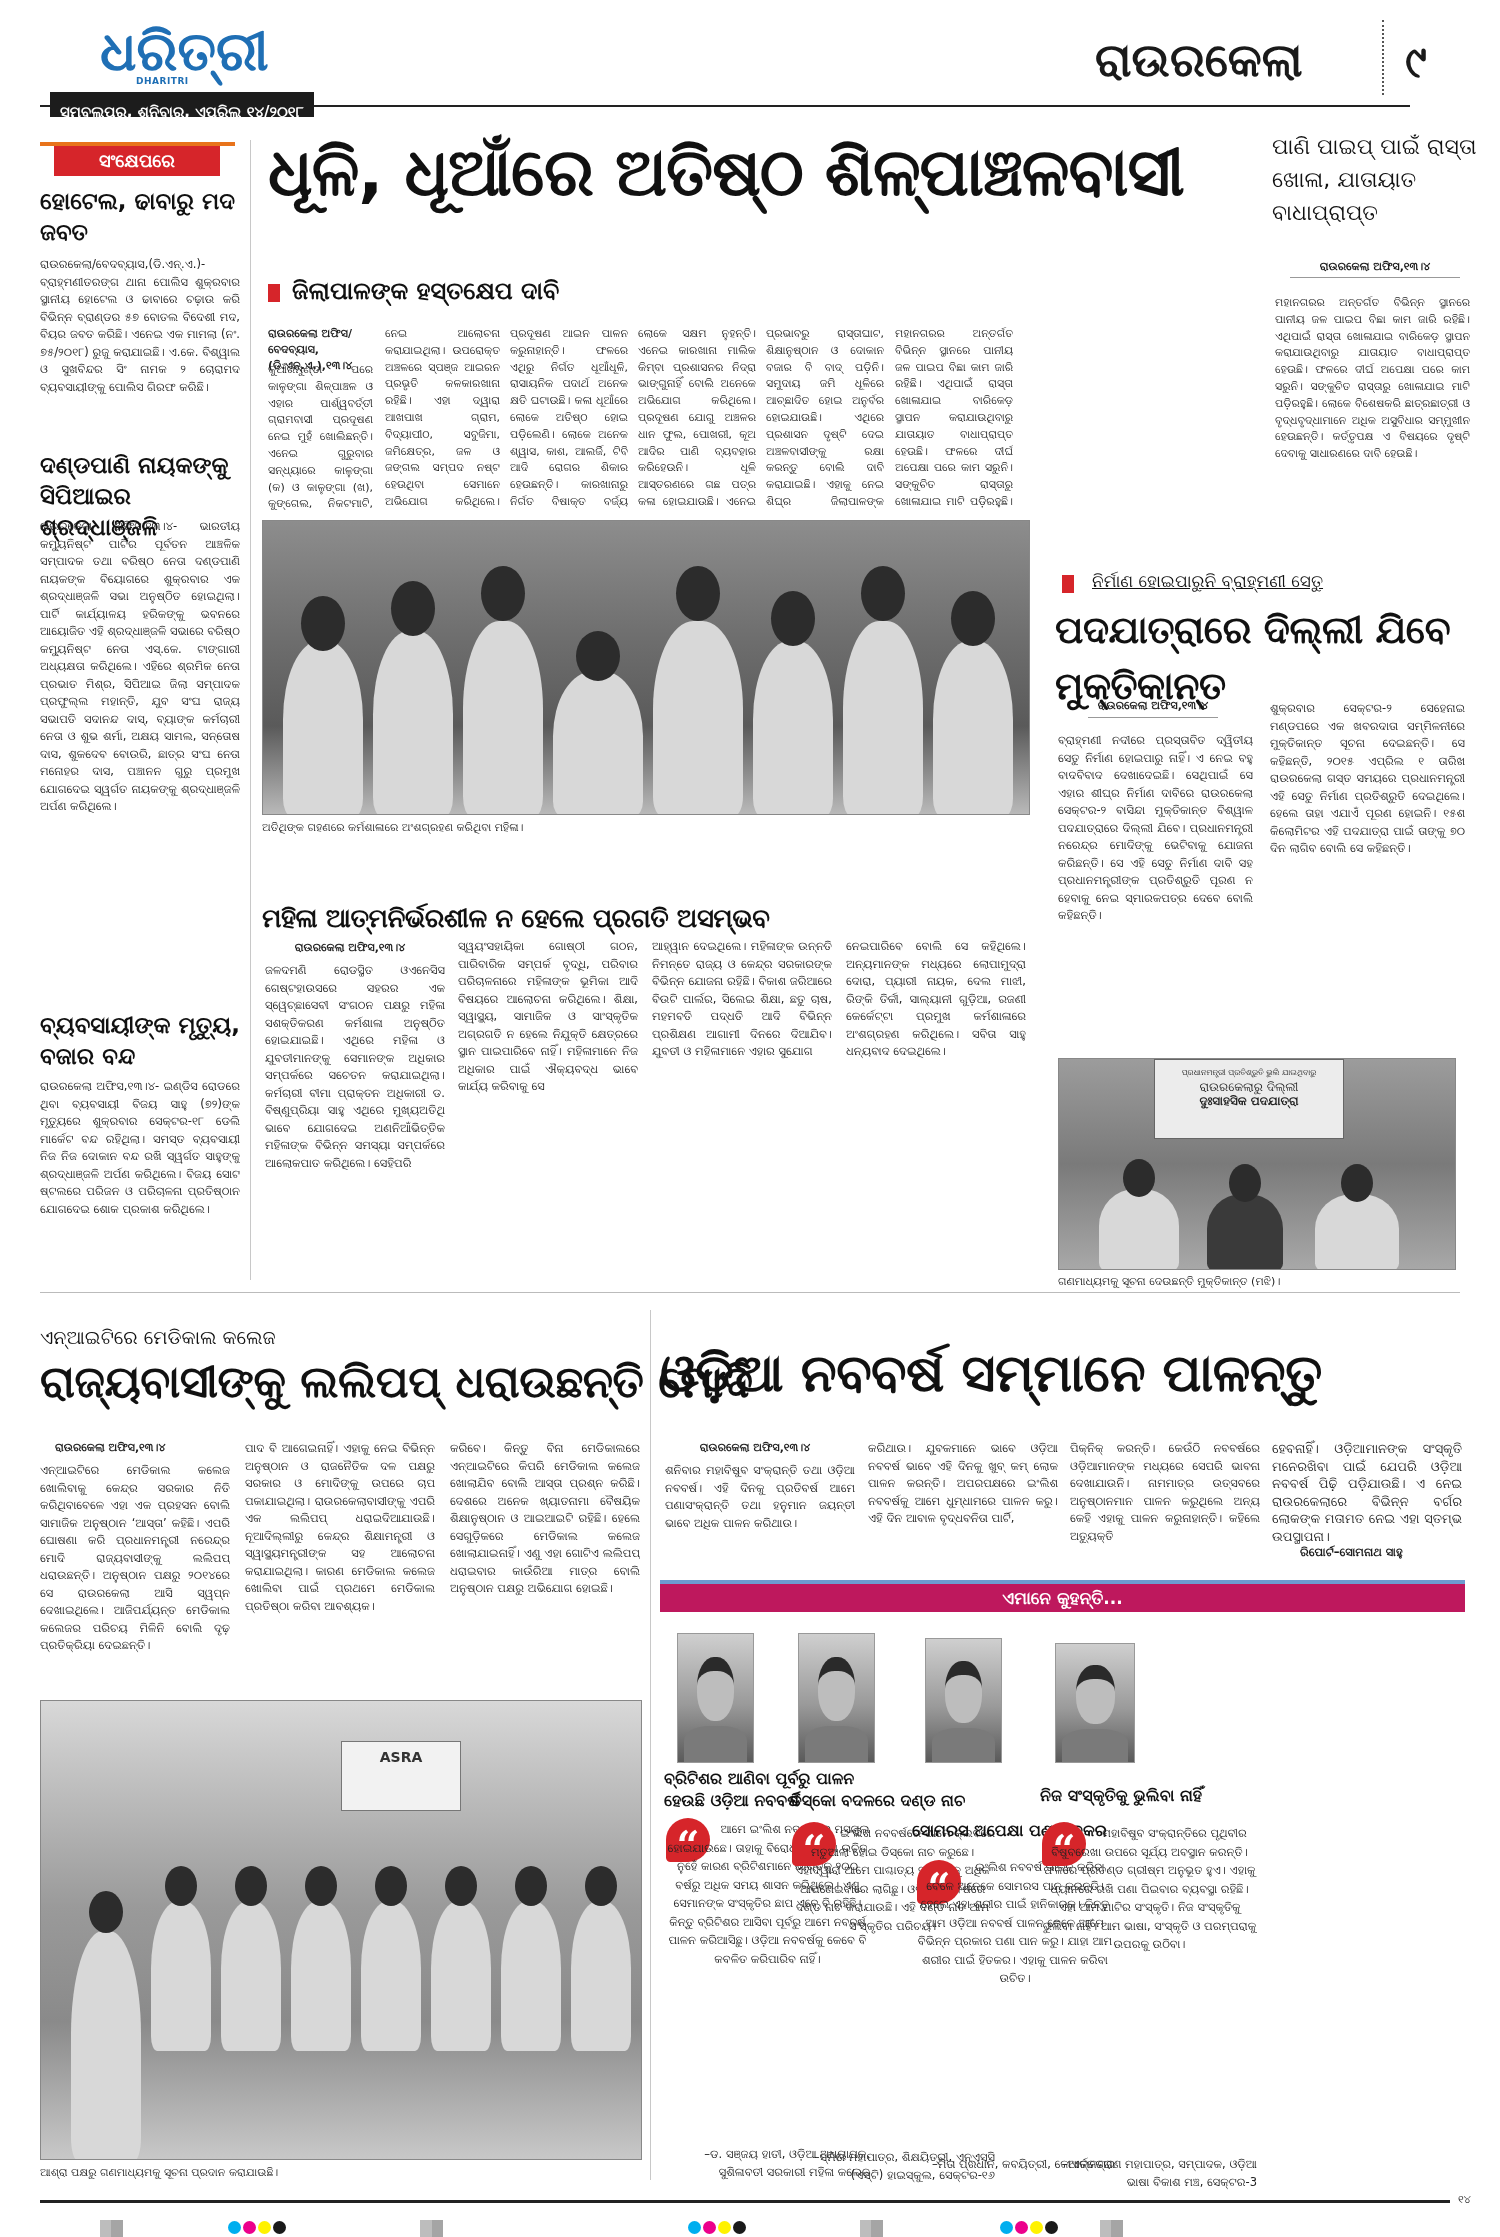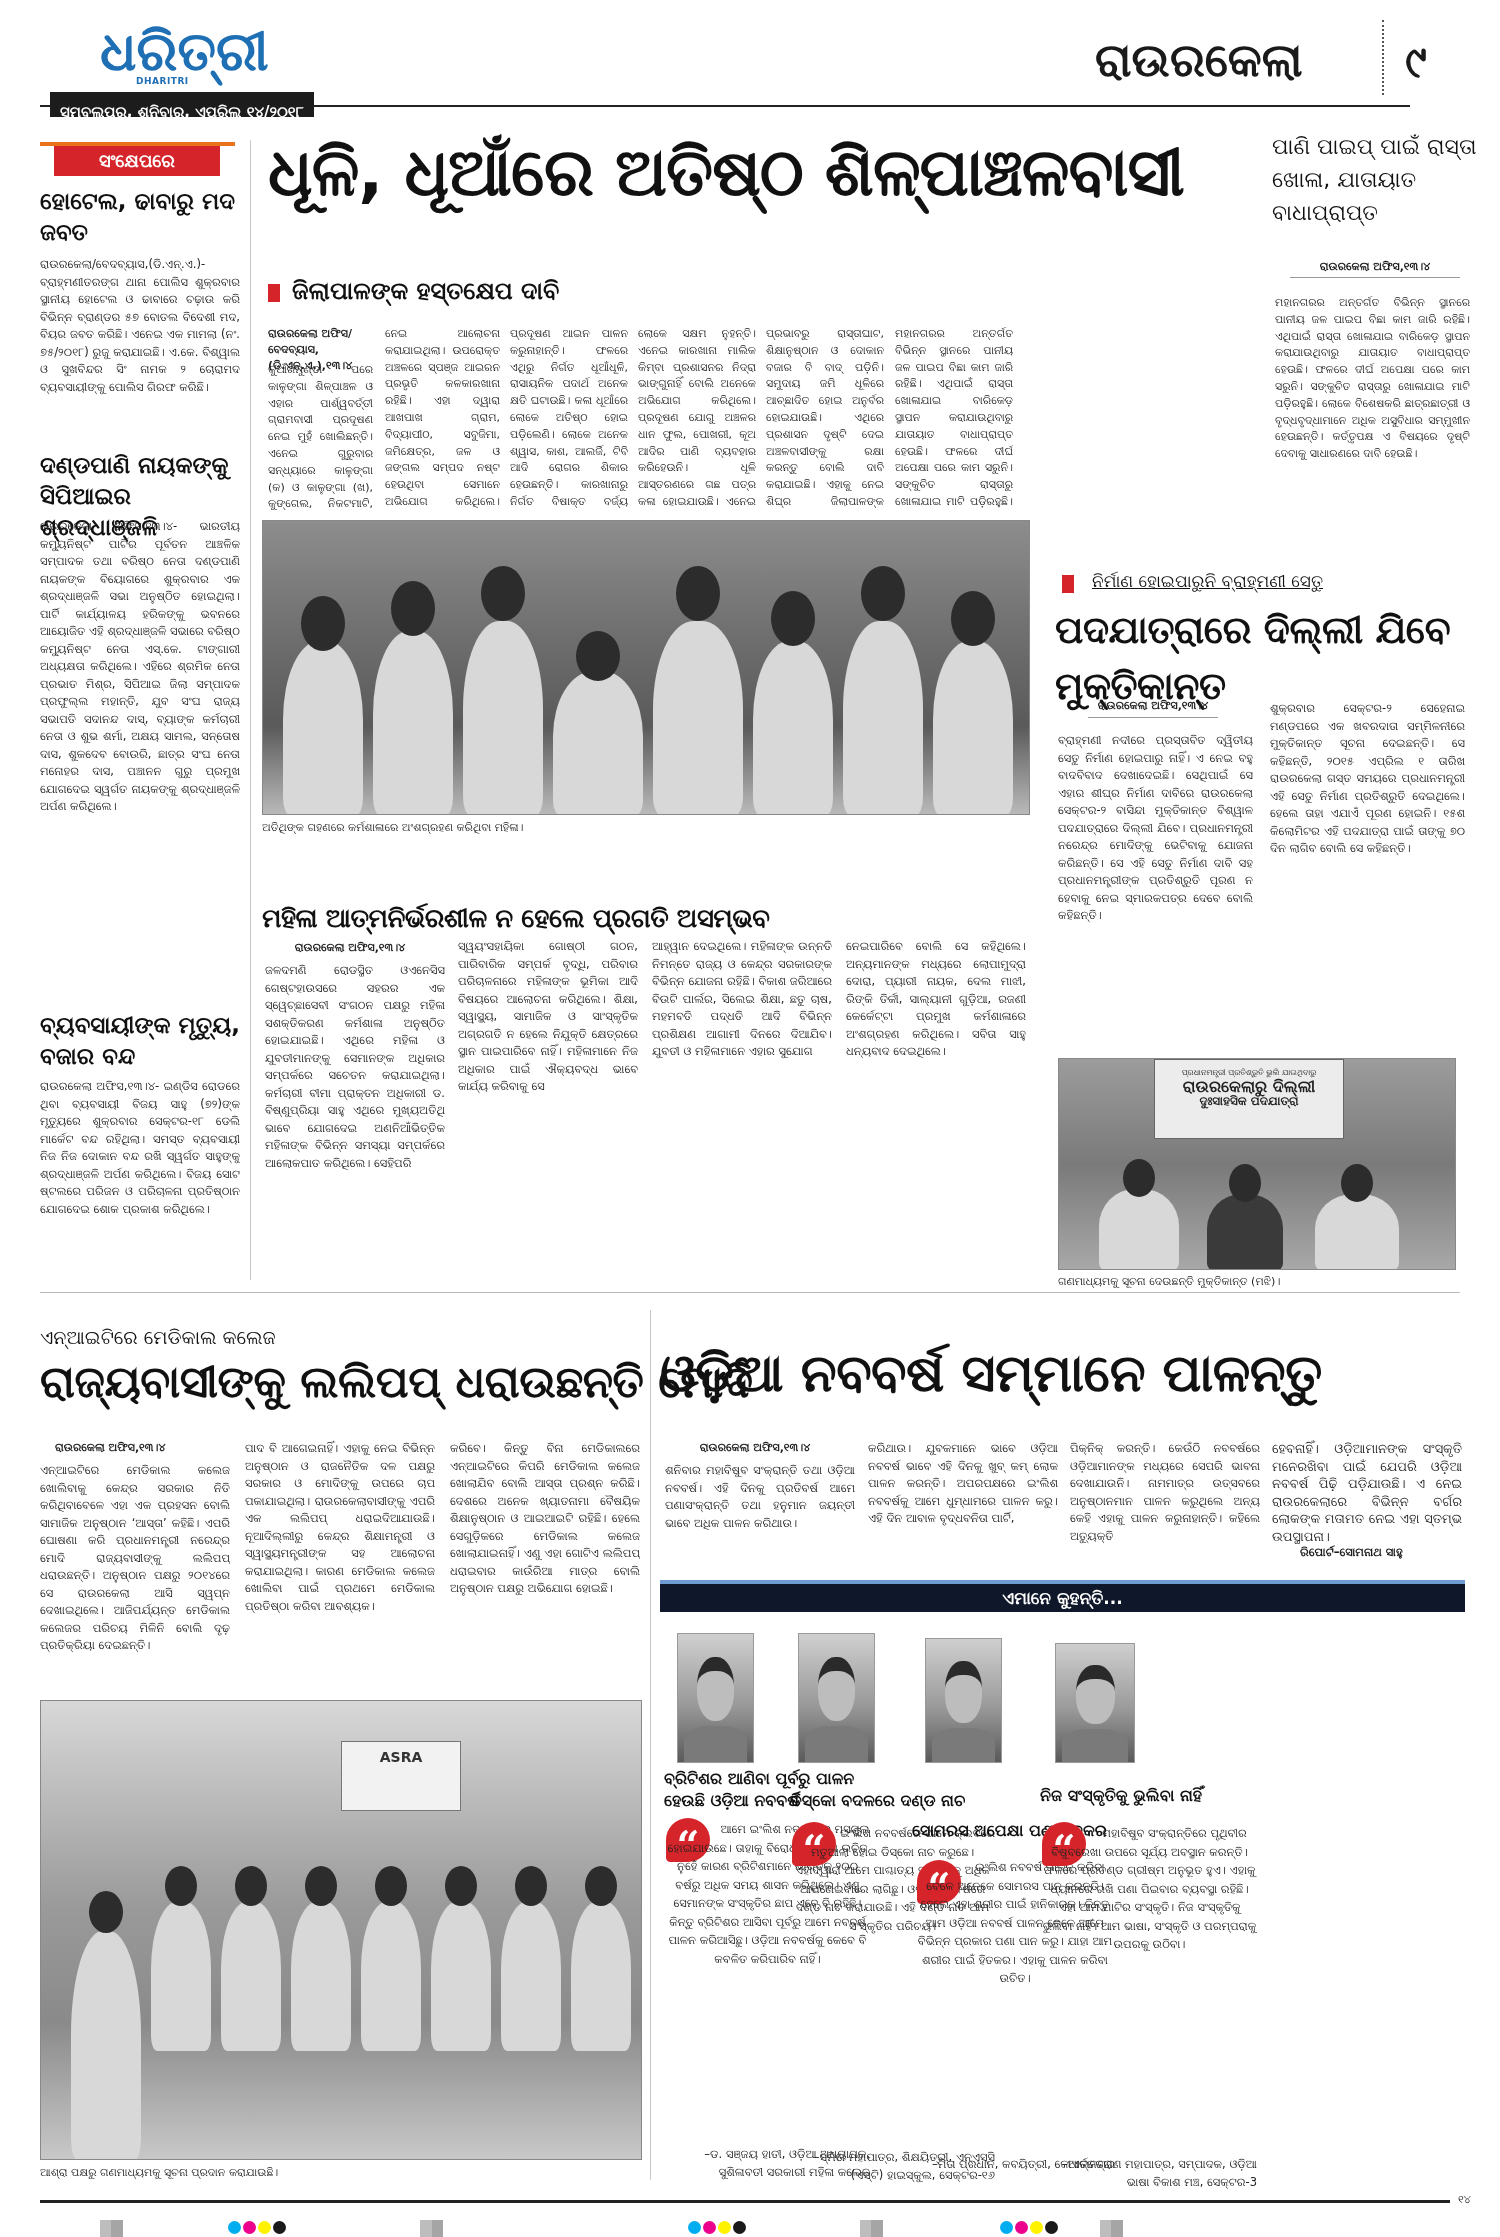"ରାଉରକେଲାରୁ ଦିଲ୍ଲୀ" div { font-size: 16px -> 12px; font-weight: bold -> normal }
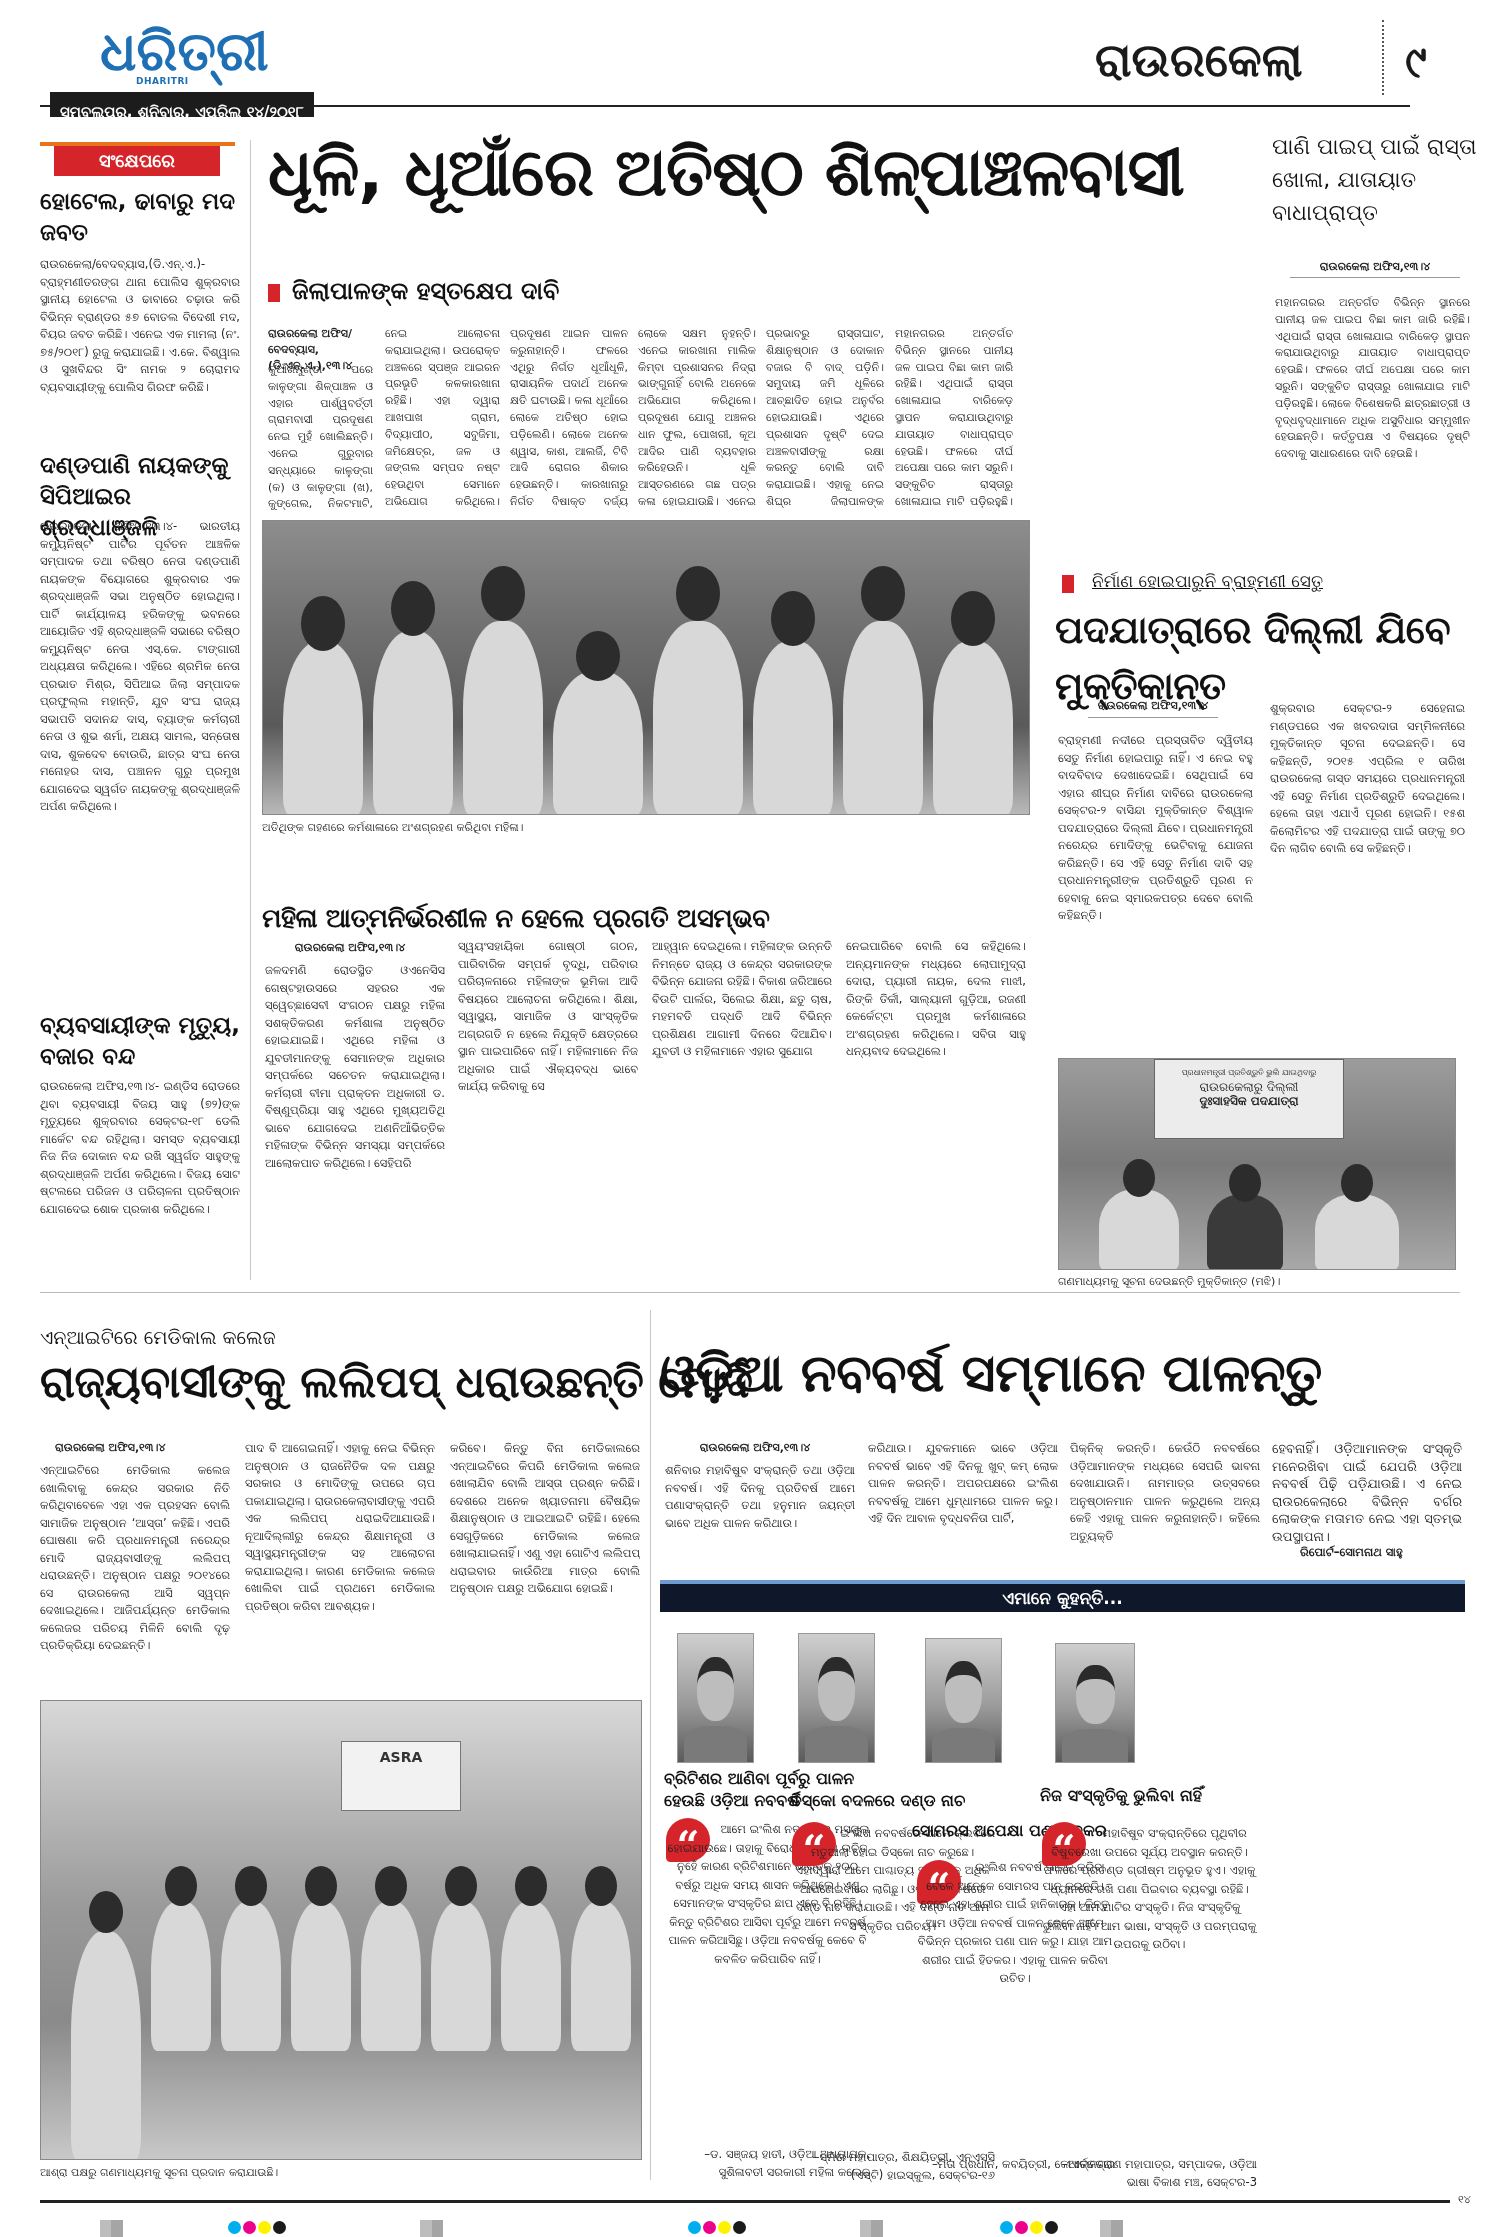"ଏମାନେ କୁହନ୍ତି..." .blue-bar { background: #0f172a -> #be185d }
